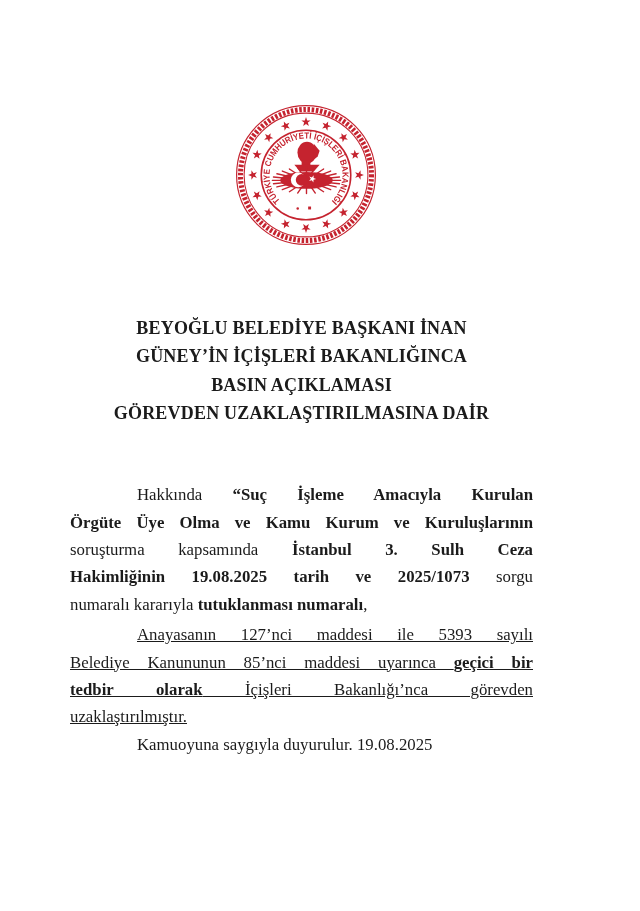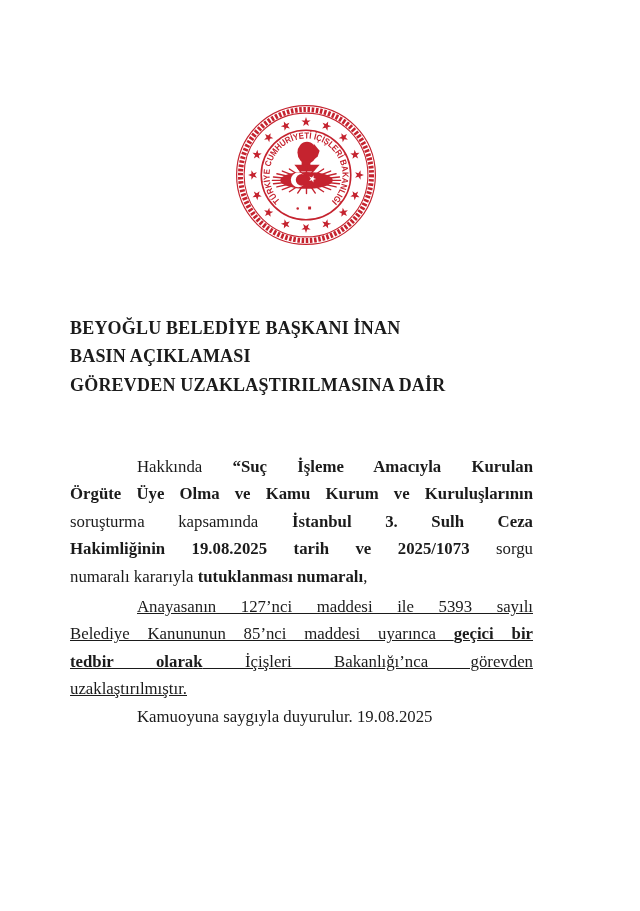"BEYOĞLU BELEDİYE BAŞKANI İNAN" .title { text-align: left -> center }
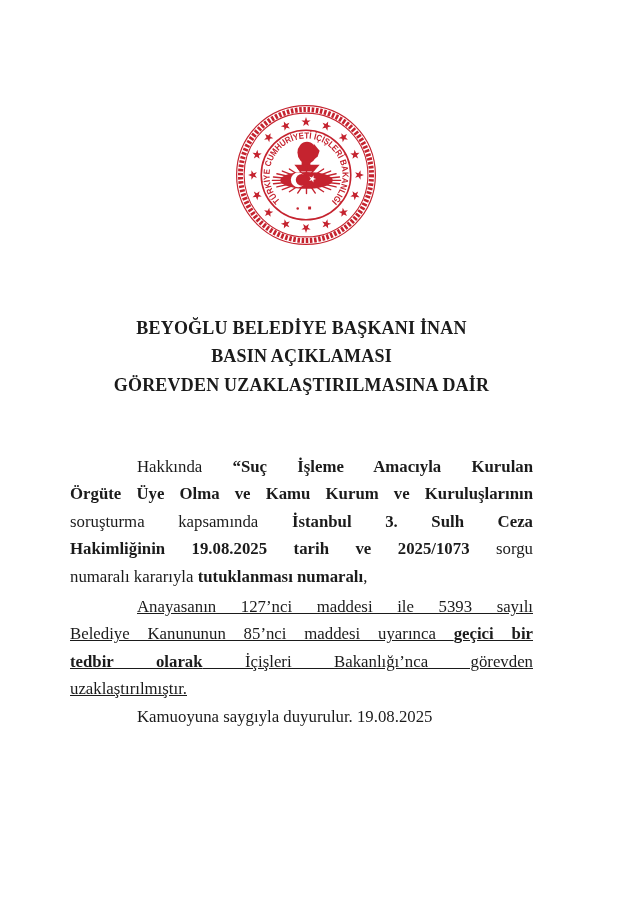"GÜNEY’İN İÇİŞLERİ BAKANLIĞINCA" div { html: none -> <div>GÜNEY’İN İÇİŞLERİ BAKANLIĞINCA</div> }
